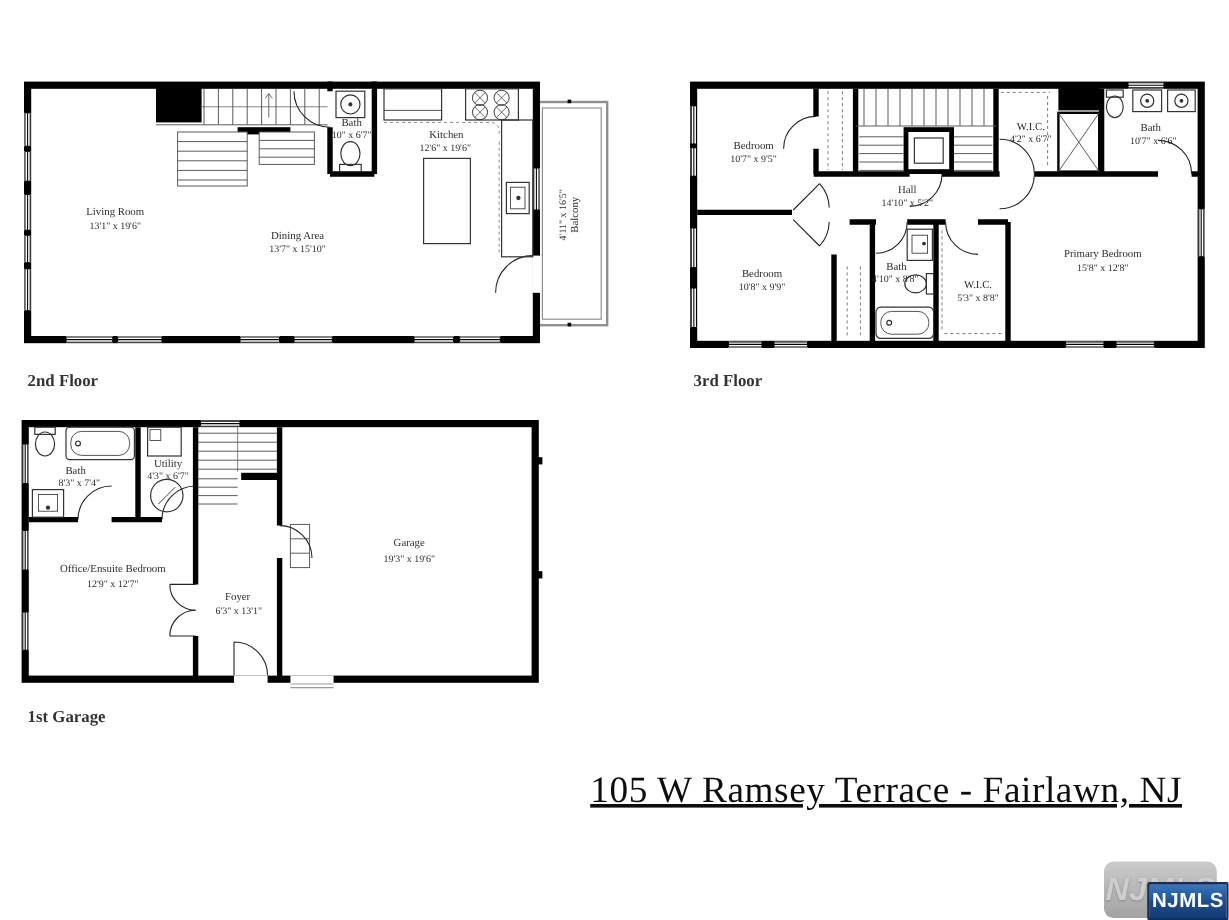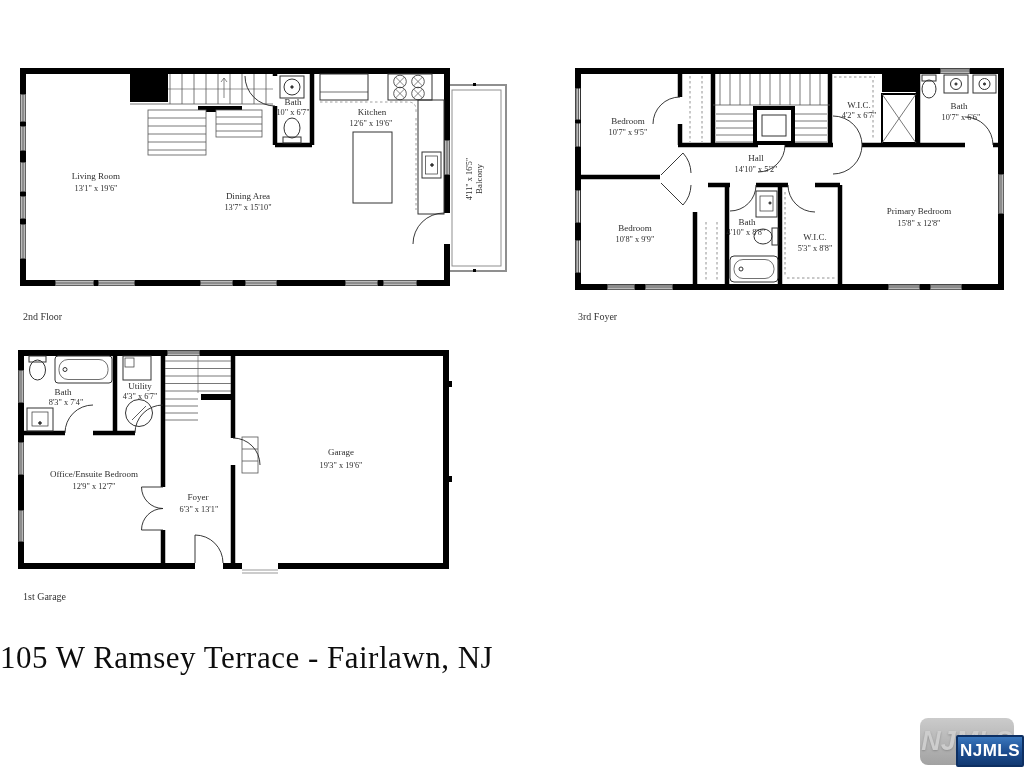"2nd Floor" .floor-label { font-size: 10px -> 14px; font-weight: none -> bold }
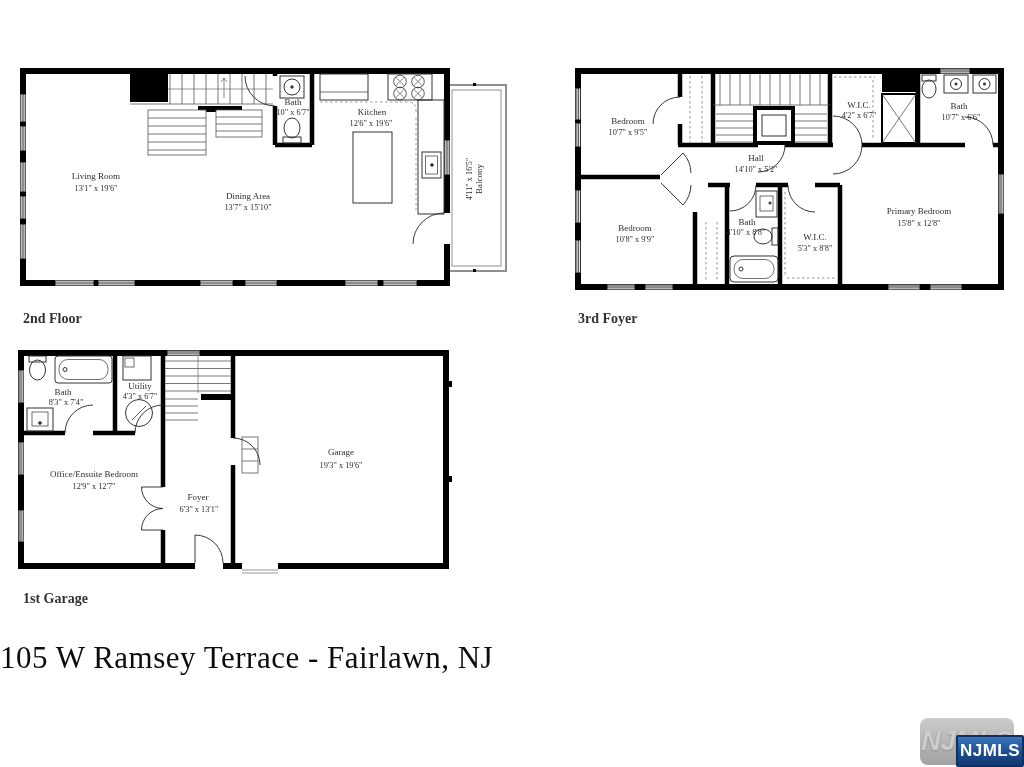"3rd Foyer" div.floor-label { text: Foyer -> Floor }
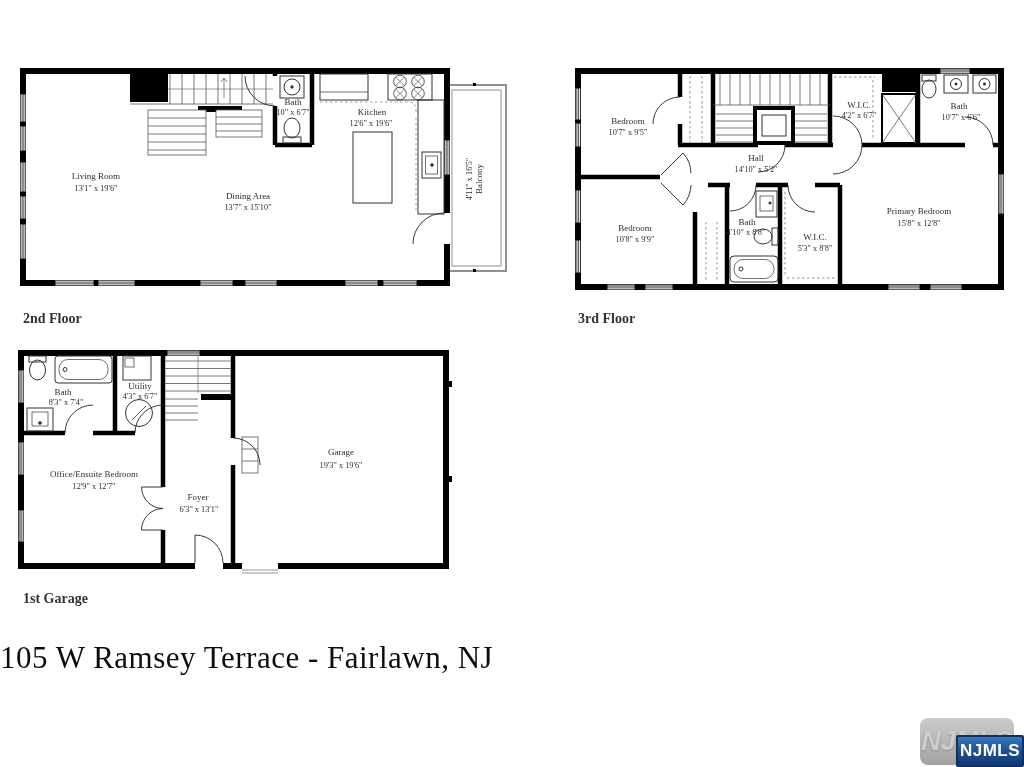"105 W Ramsey Terrace -" .title { text-align: left -> right; text-decoration: none -> underline }
